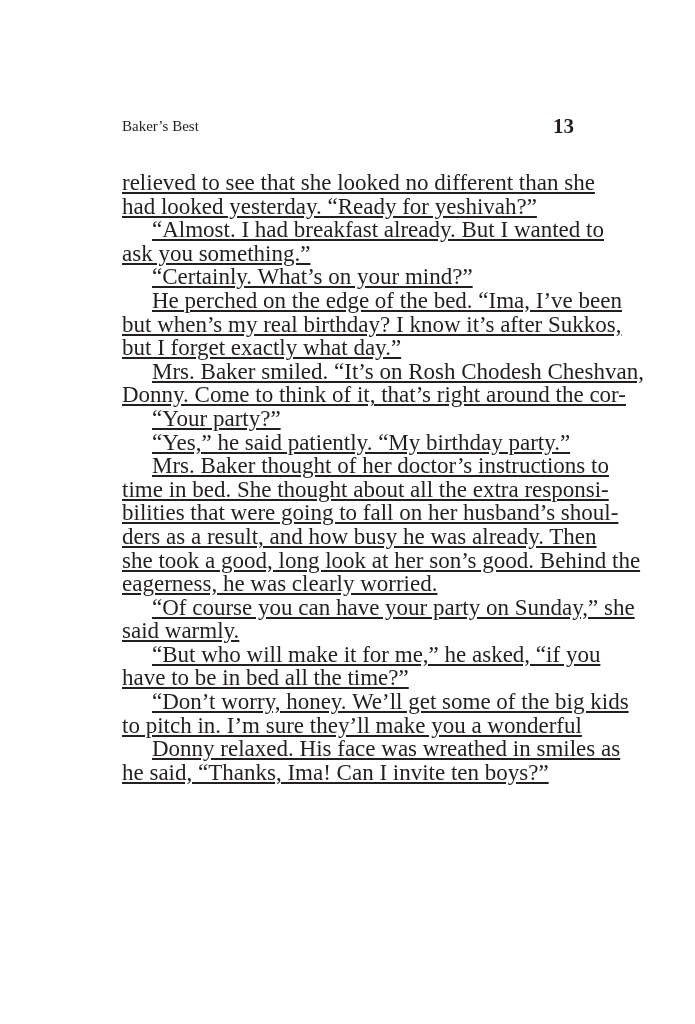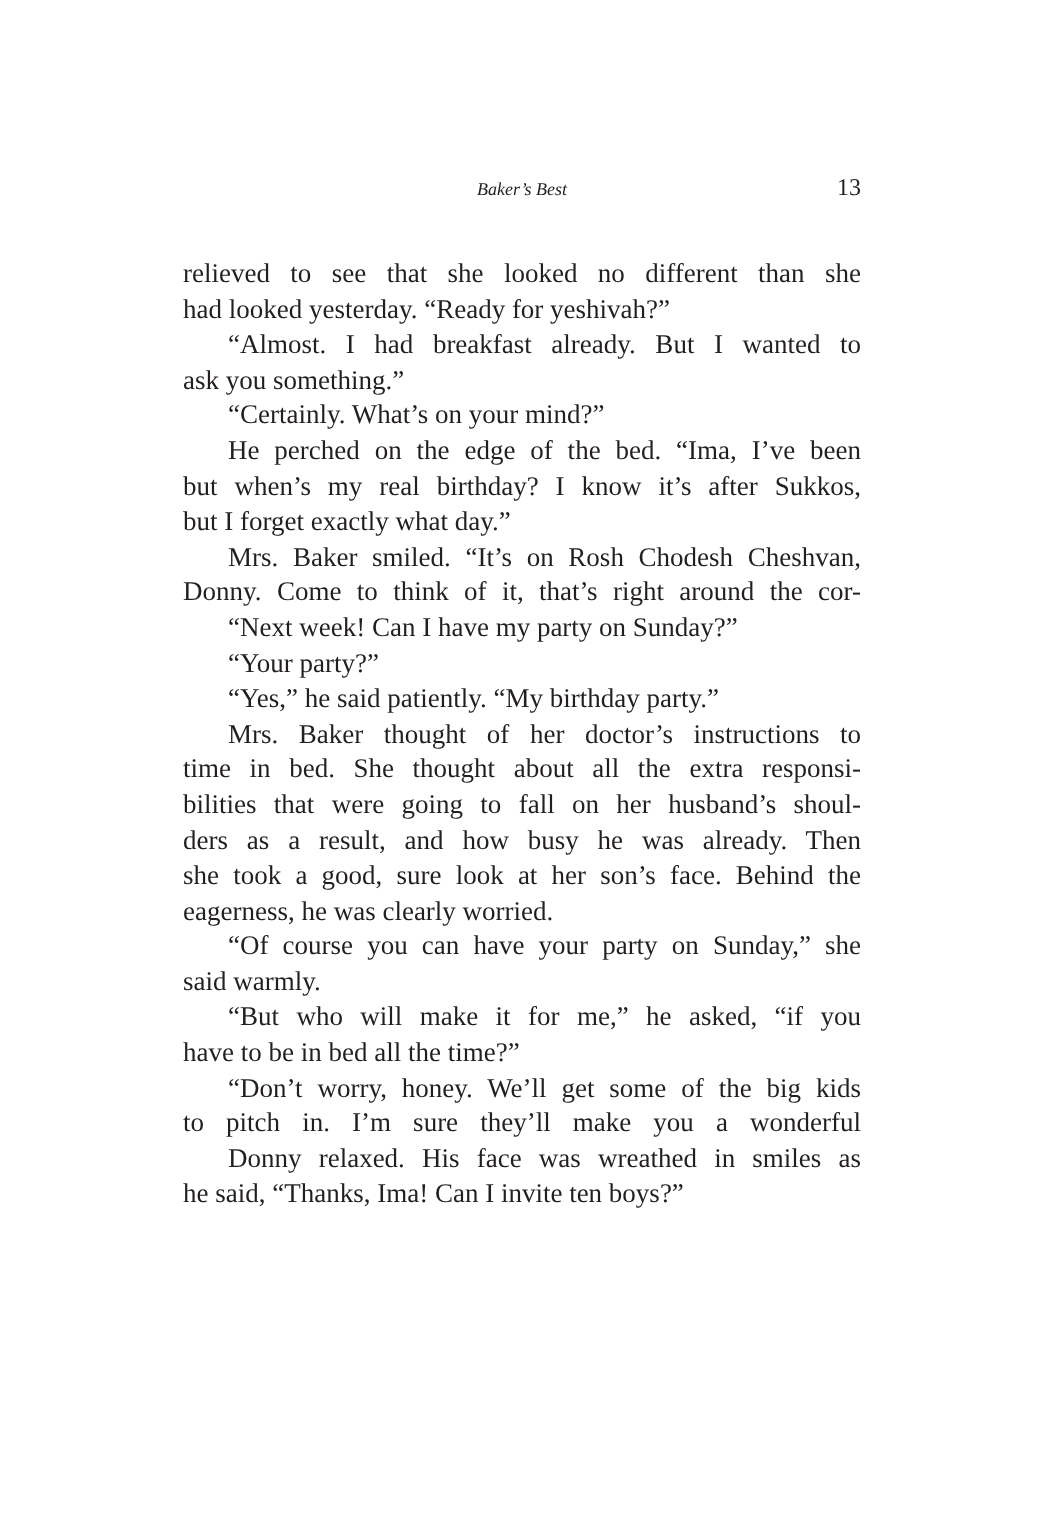"Baker’s Best" .running-title { font-size: 12px -> 15px; font-style: italic -> none; text-align: center -> none }
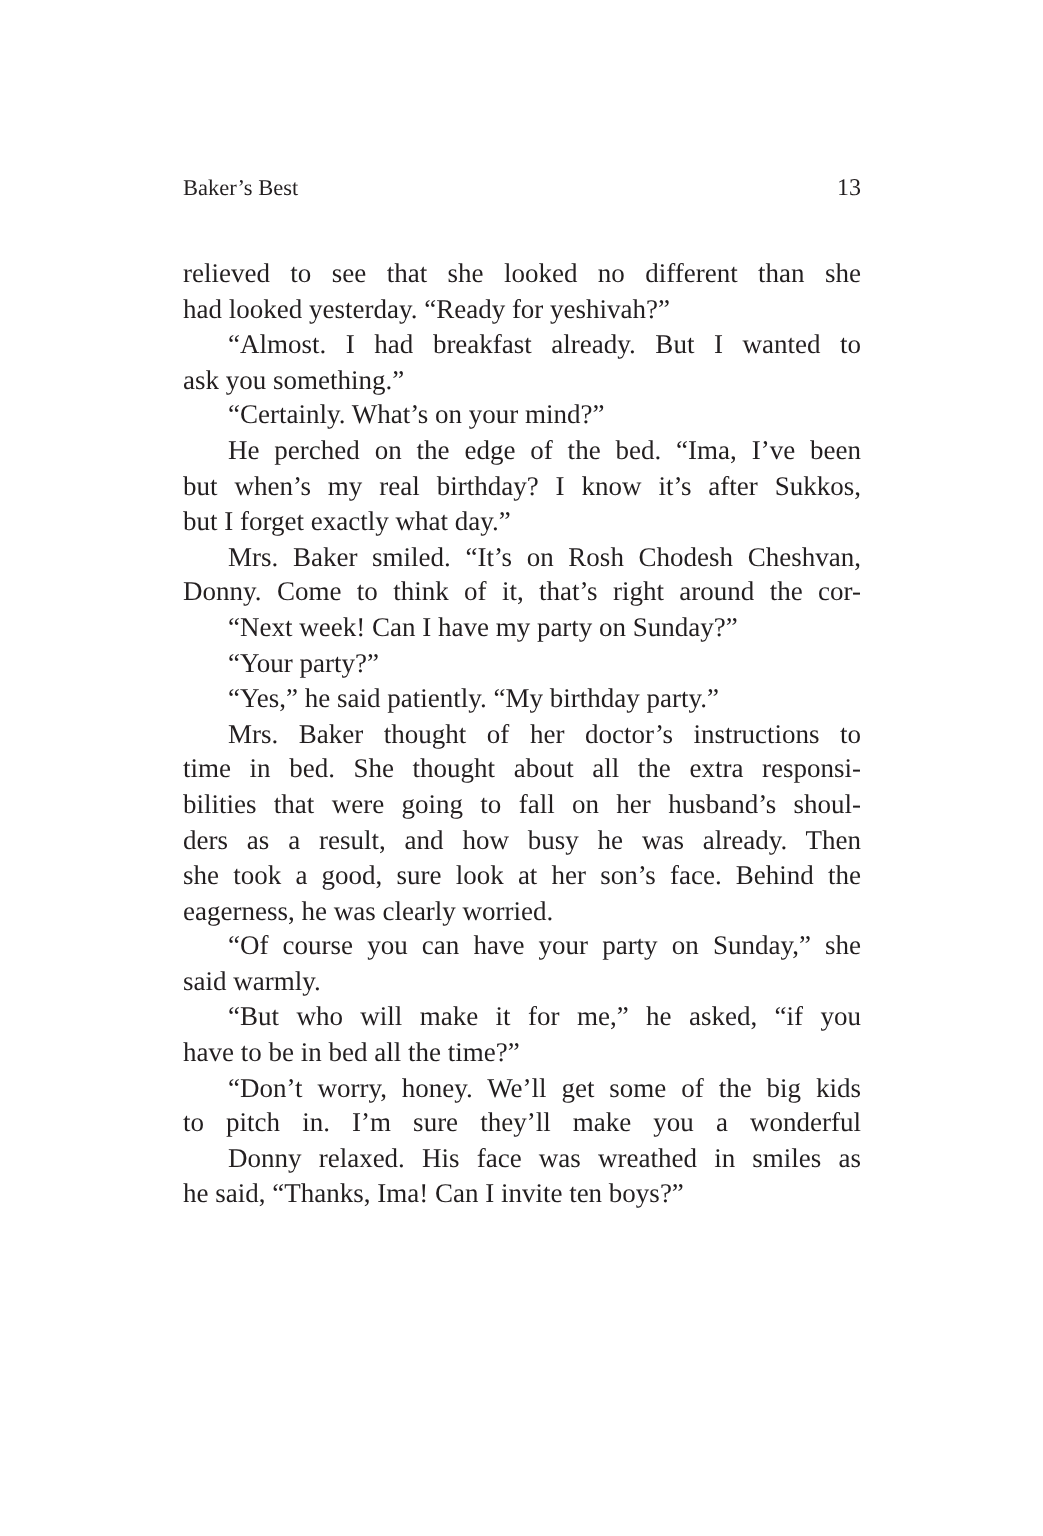"13" .page-number { font-size: 16px -> 21px; font-weight: none -> bold }
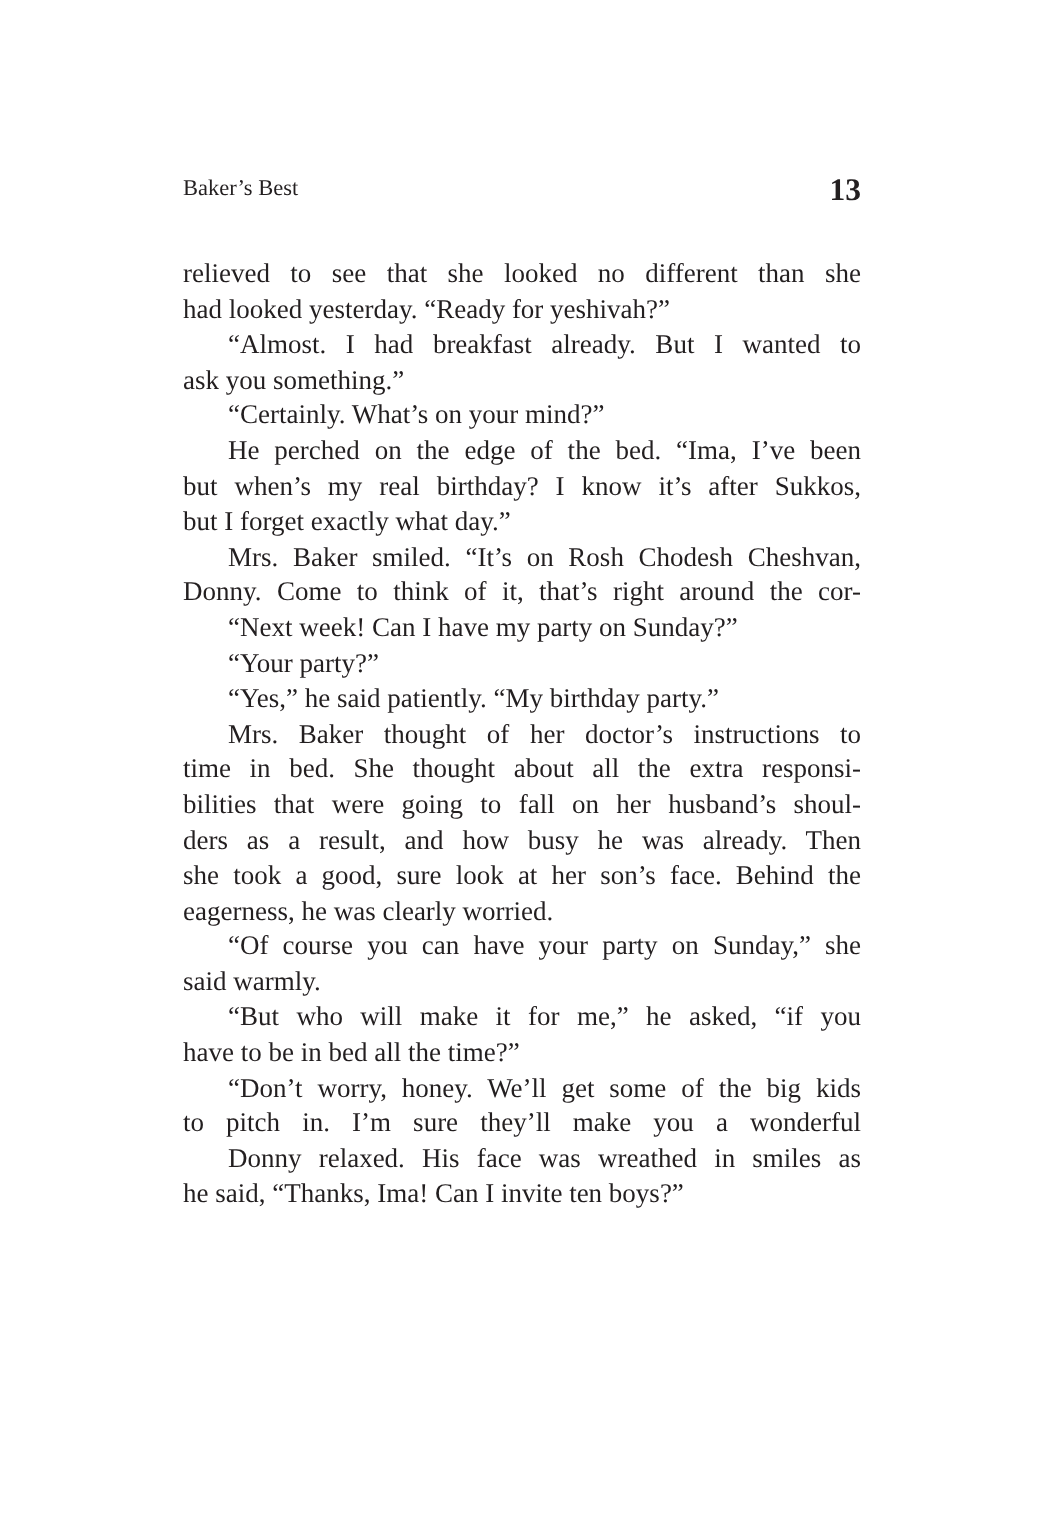"relieved to see that she" .body-text { font-size: 18px -> 23px; text-decoration: none -> underline }
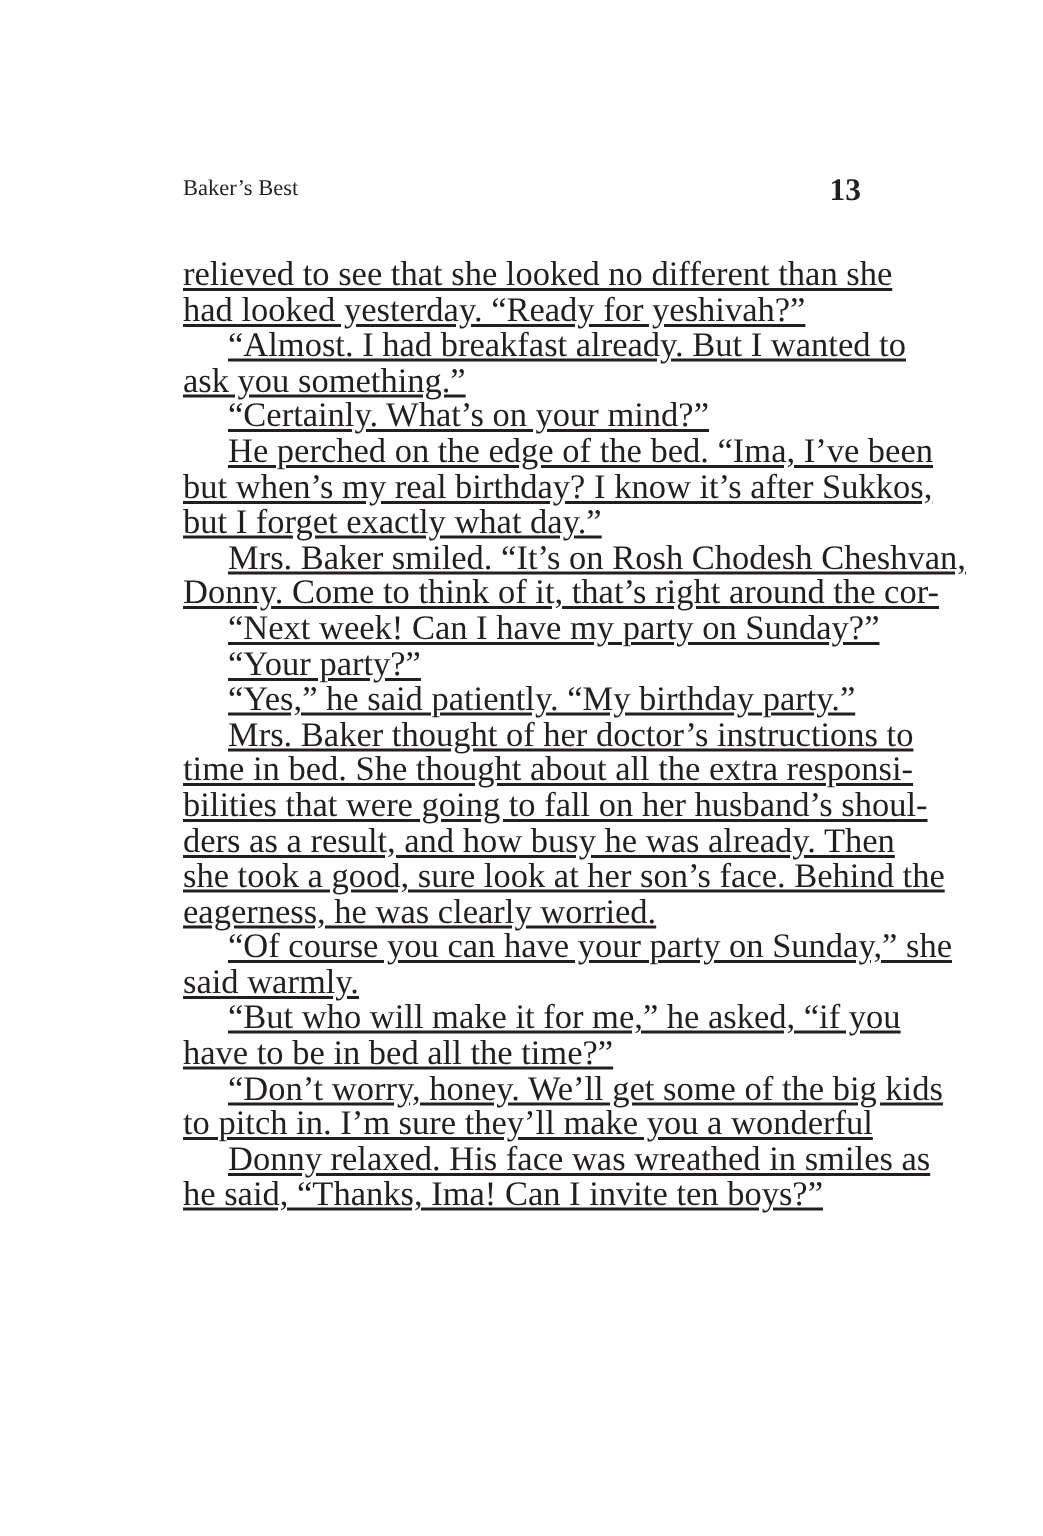"“Next week! Can I have" span.line { html: <span>“Next week! Can I have my party on Sunday?”</span> -> none }
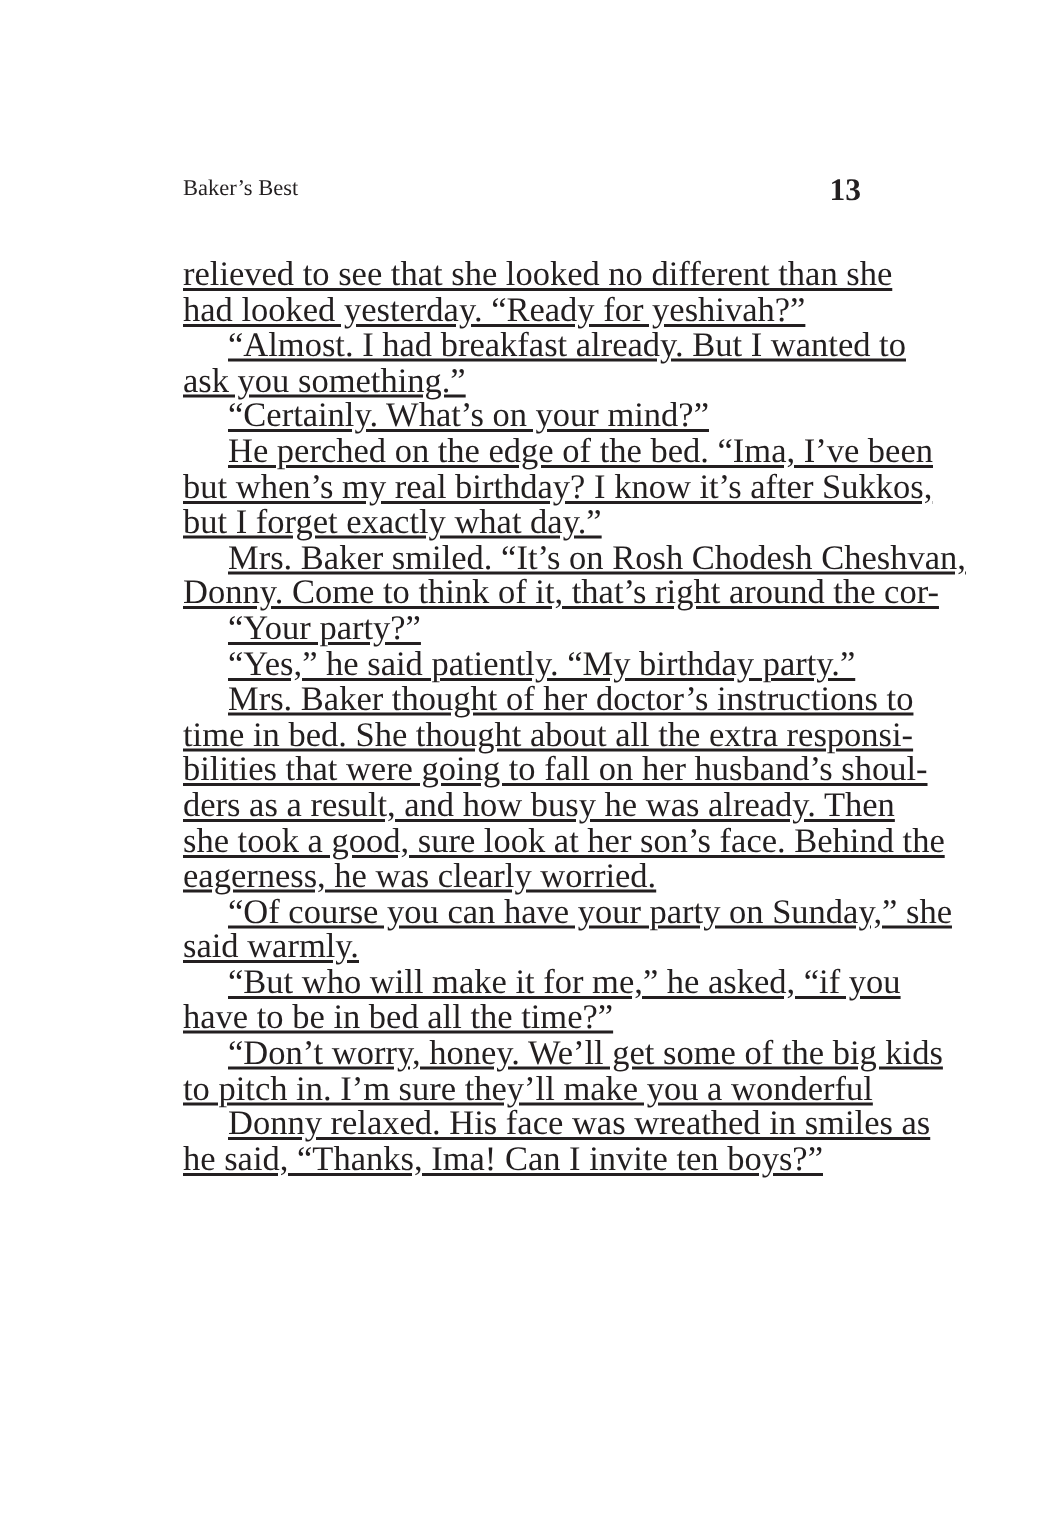"she took a good, sure" span.line { text: sure look at her son’s face -> long look at her son’s good }
